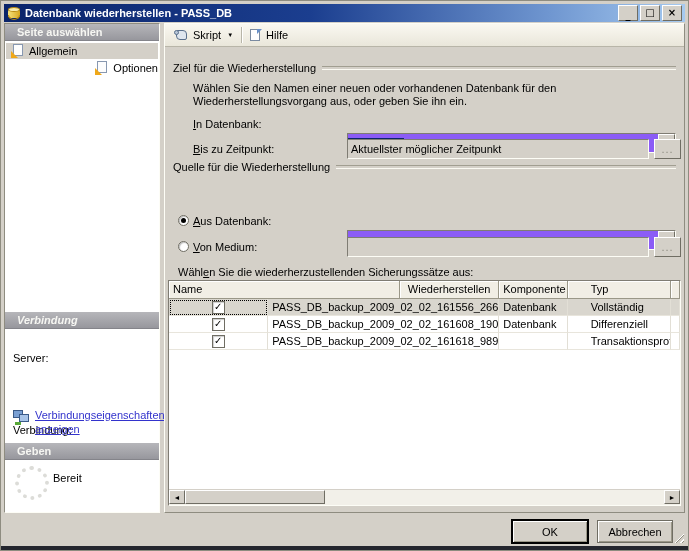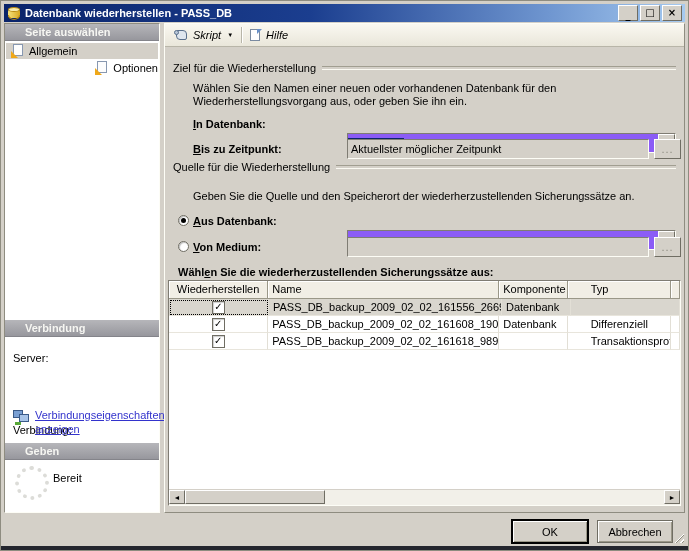"Seite auswählen" .side-header { padding-left: 20px -> 12px }
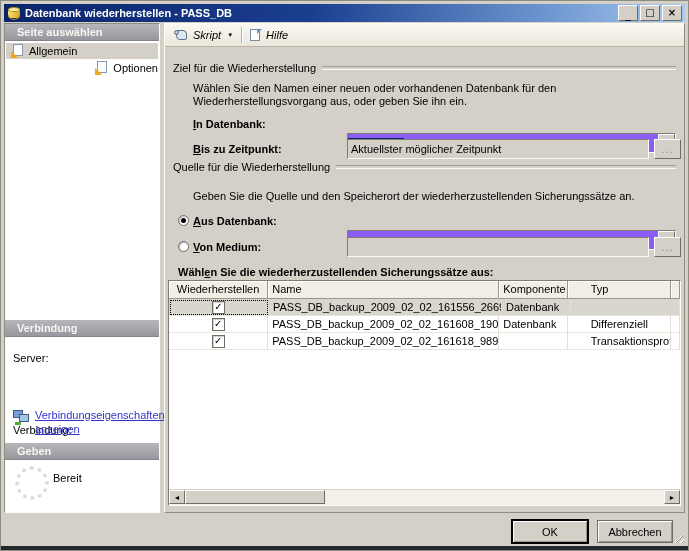"Skript" .toolbar { font-style: italic -> none }
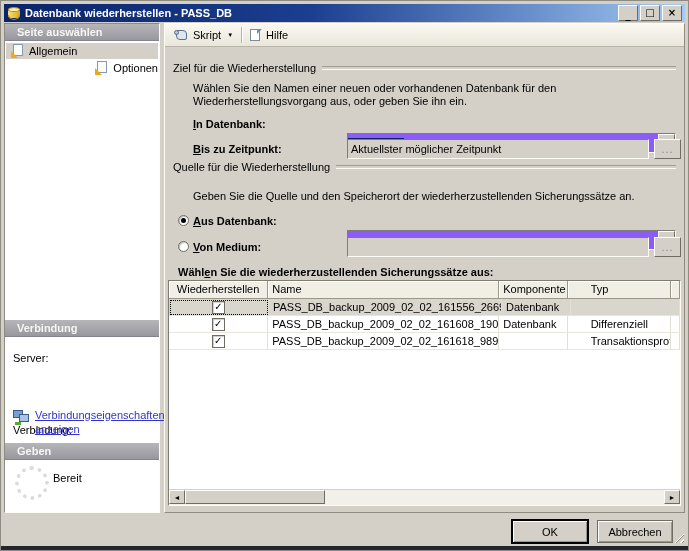"In Datenbank:" .fld-label { font-weight: bold -> none }
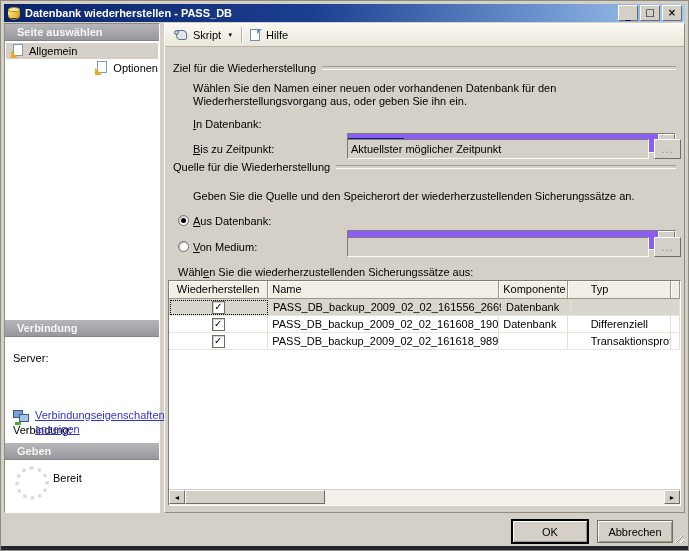"Geben Sie die Quelle und" div.desc { html: <div>Geben Sie die Quelle und den Speicherort der wiederherzustellenden Sicherungssätze an.</div> -> none }
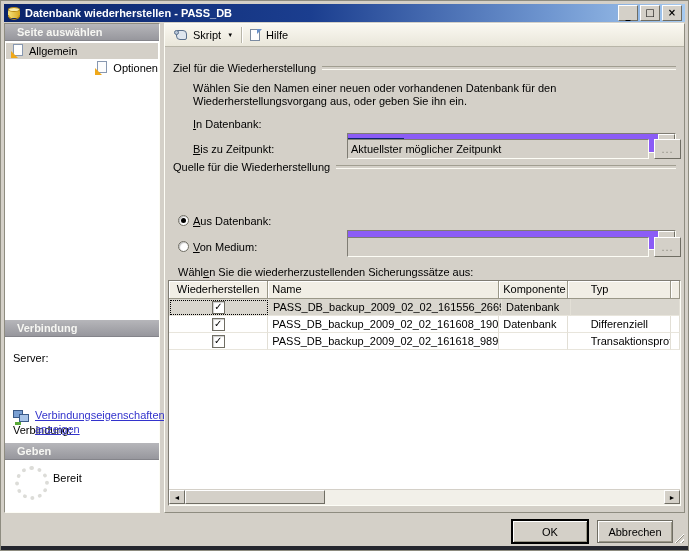"Wiederherstellen" div.h-cell { order: before "Name" -> after "Name" }
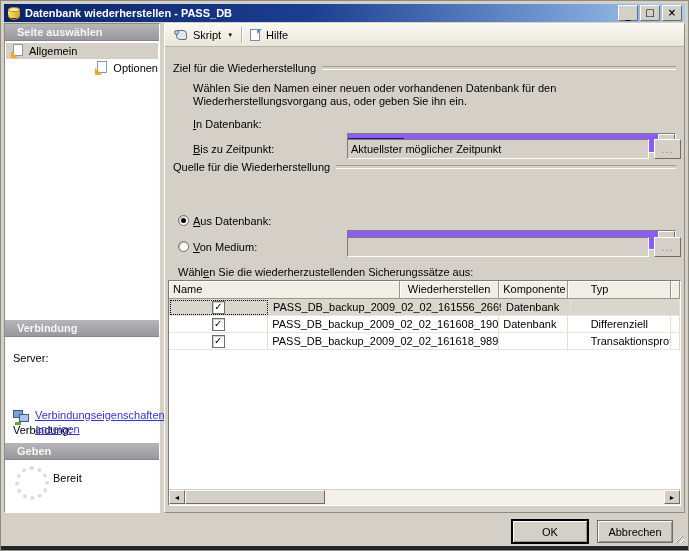"Vollständig" div.b-cell { html: none -> <div>Vollständig</div> }
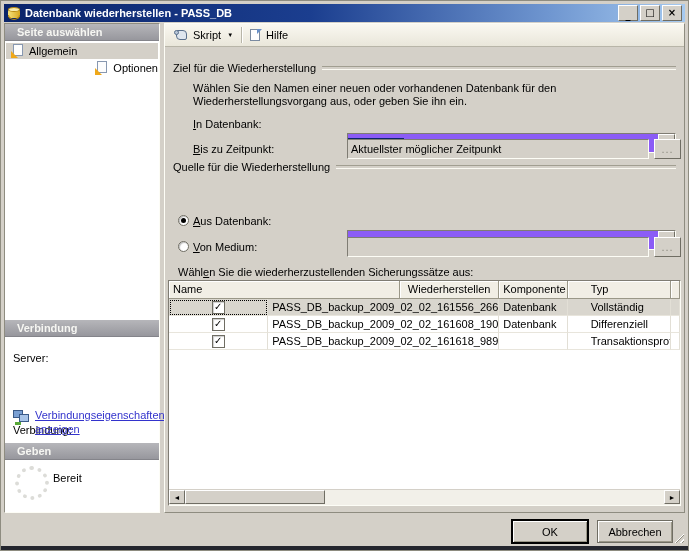"Verbindung" div.side-header { font-style: none -> italic; top: 296px -> 288px }
